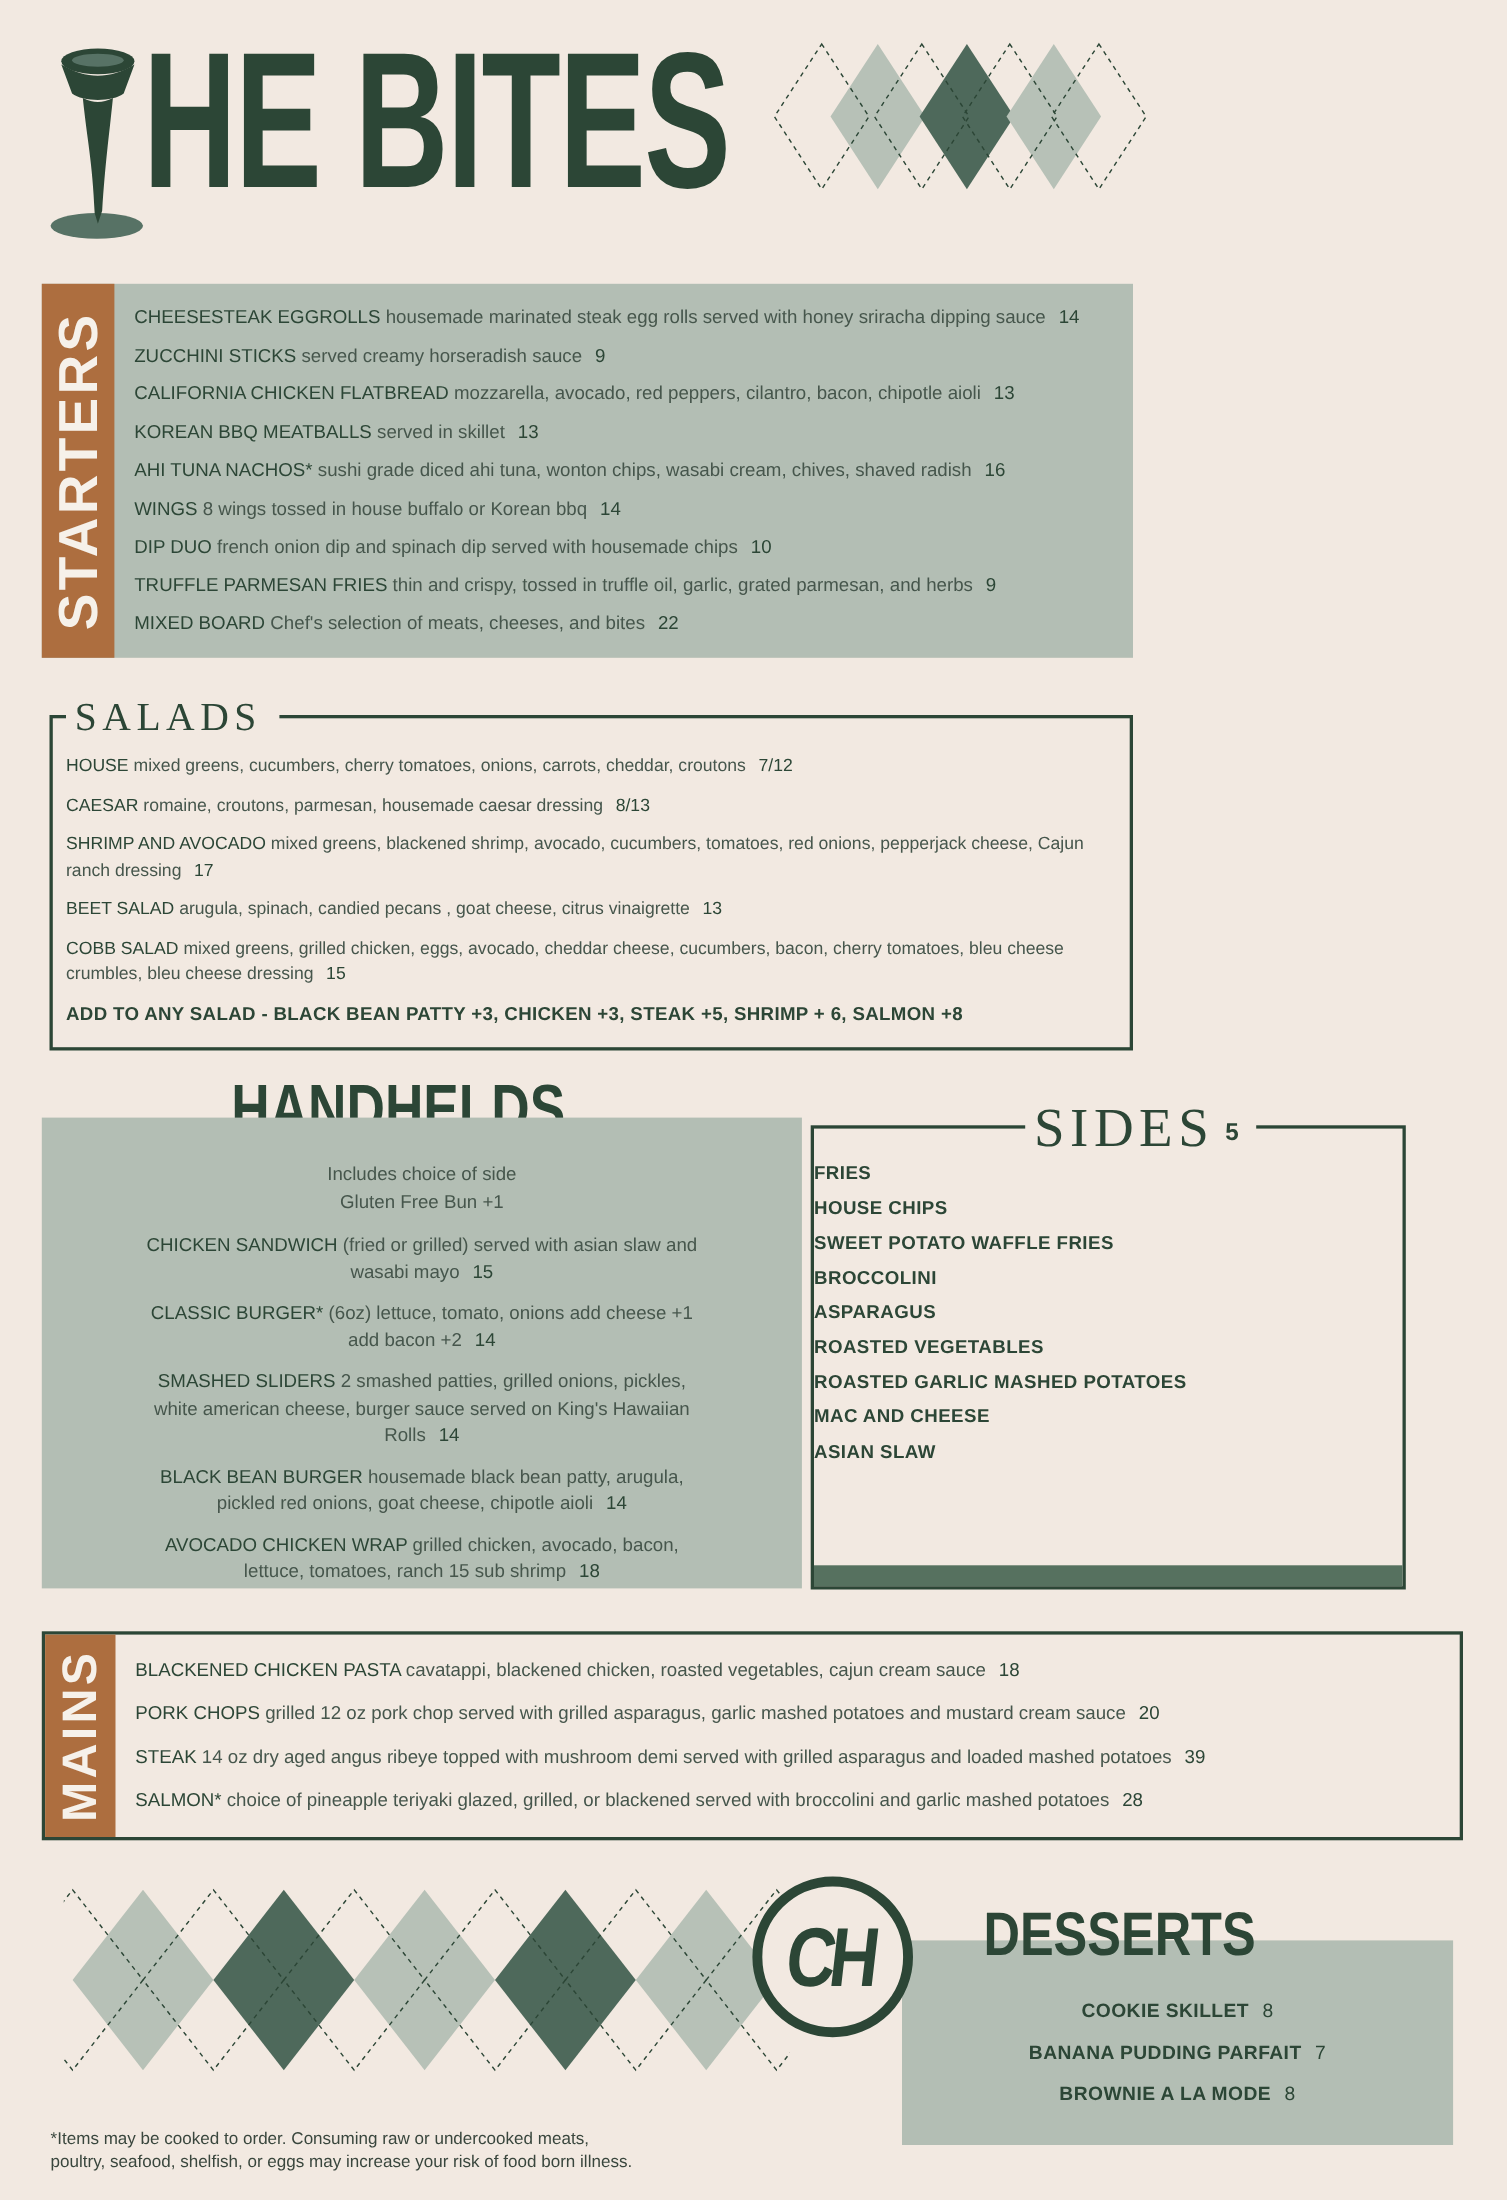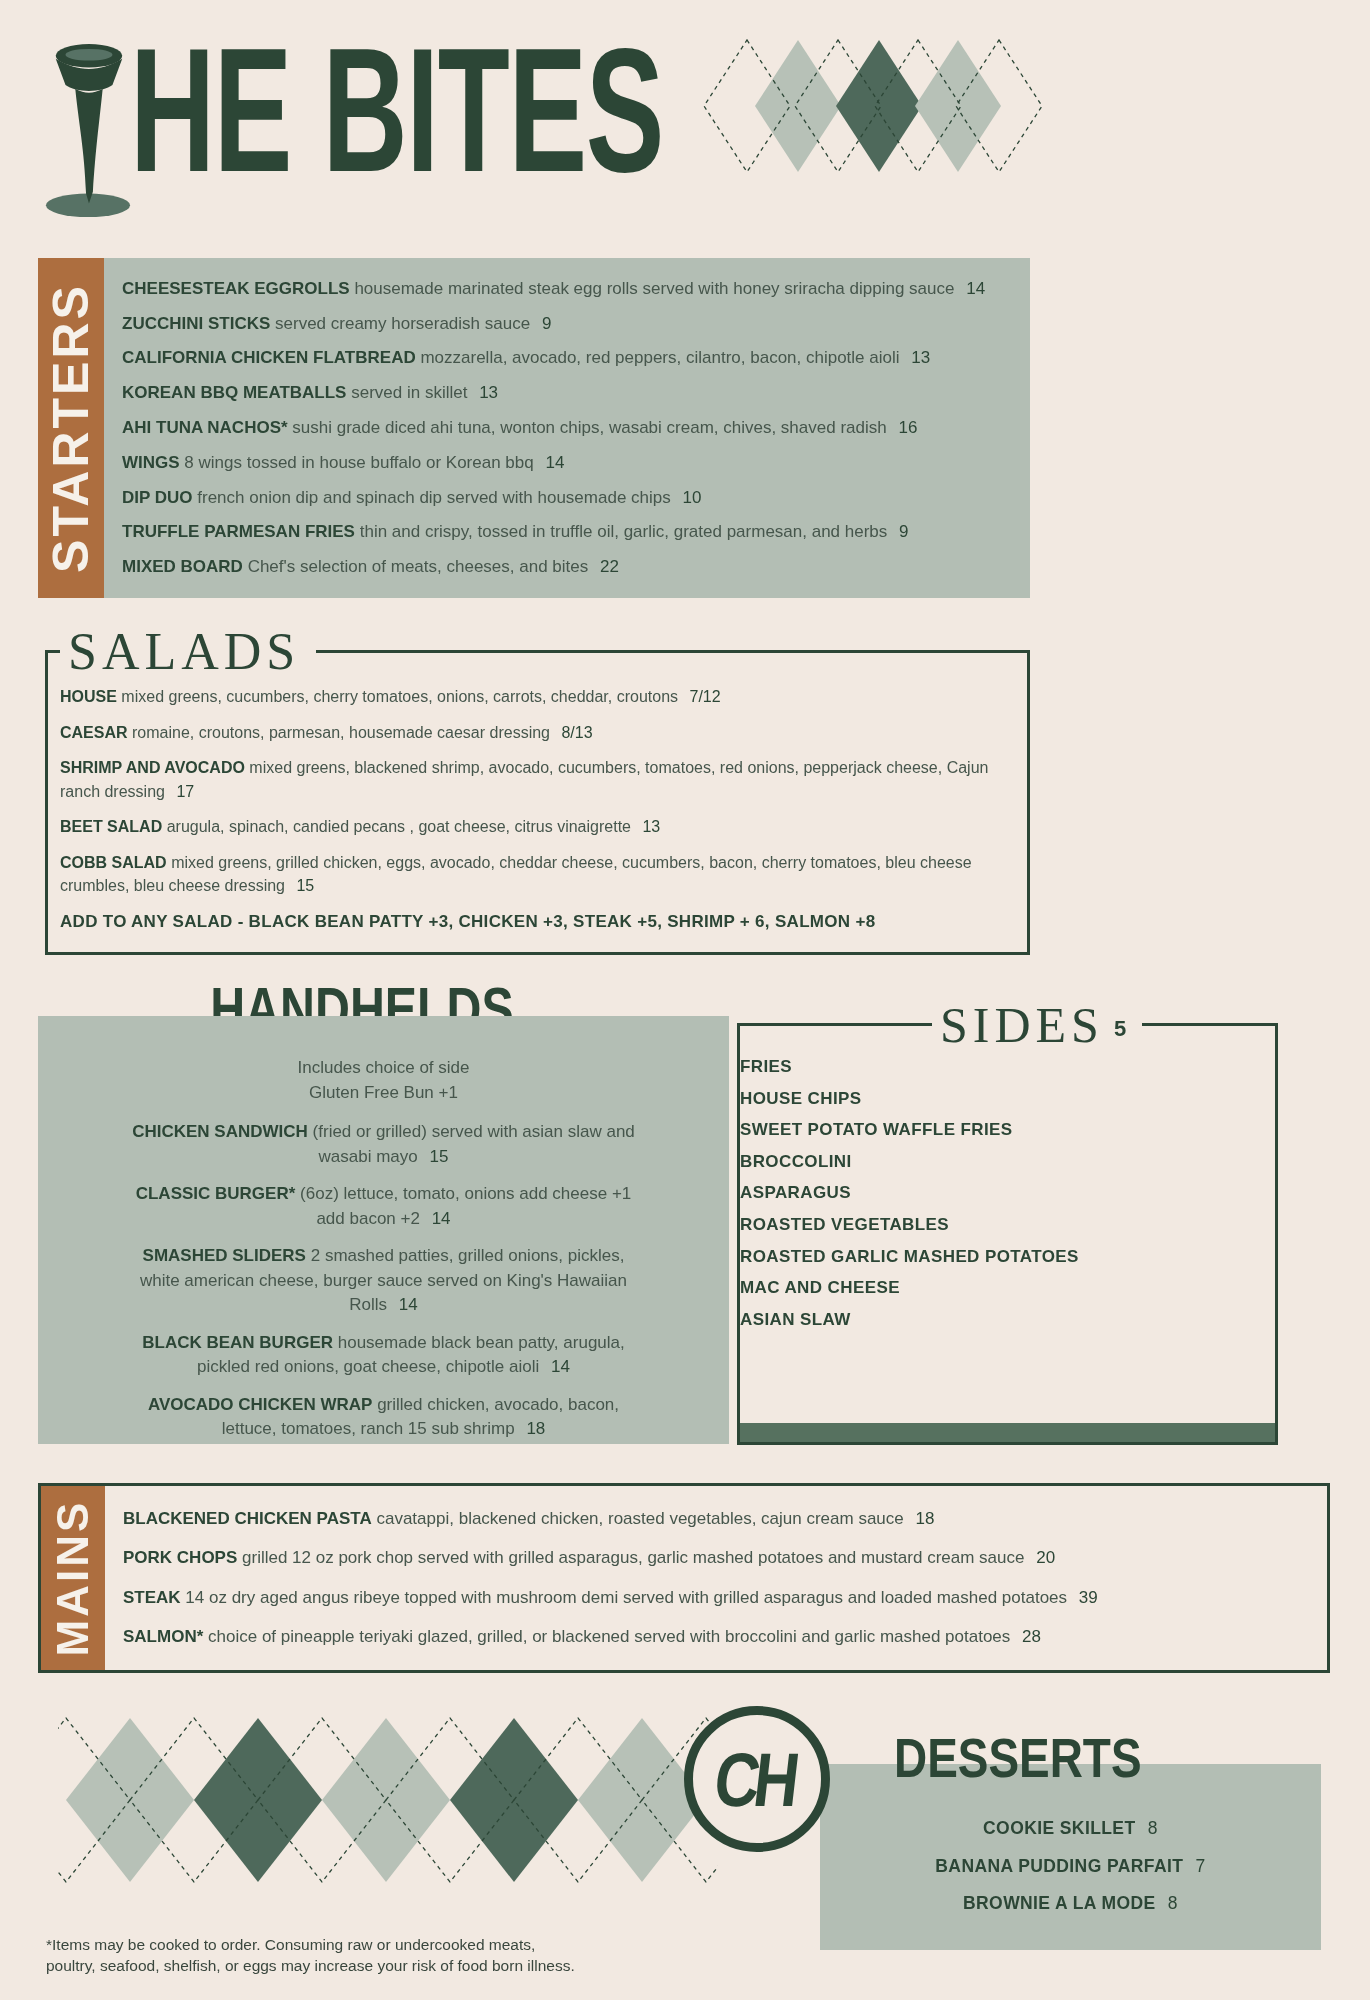"CHEESESTEAK EGGROLLS" .nm { font-weight: bold -> normal }
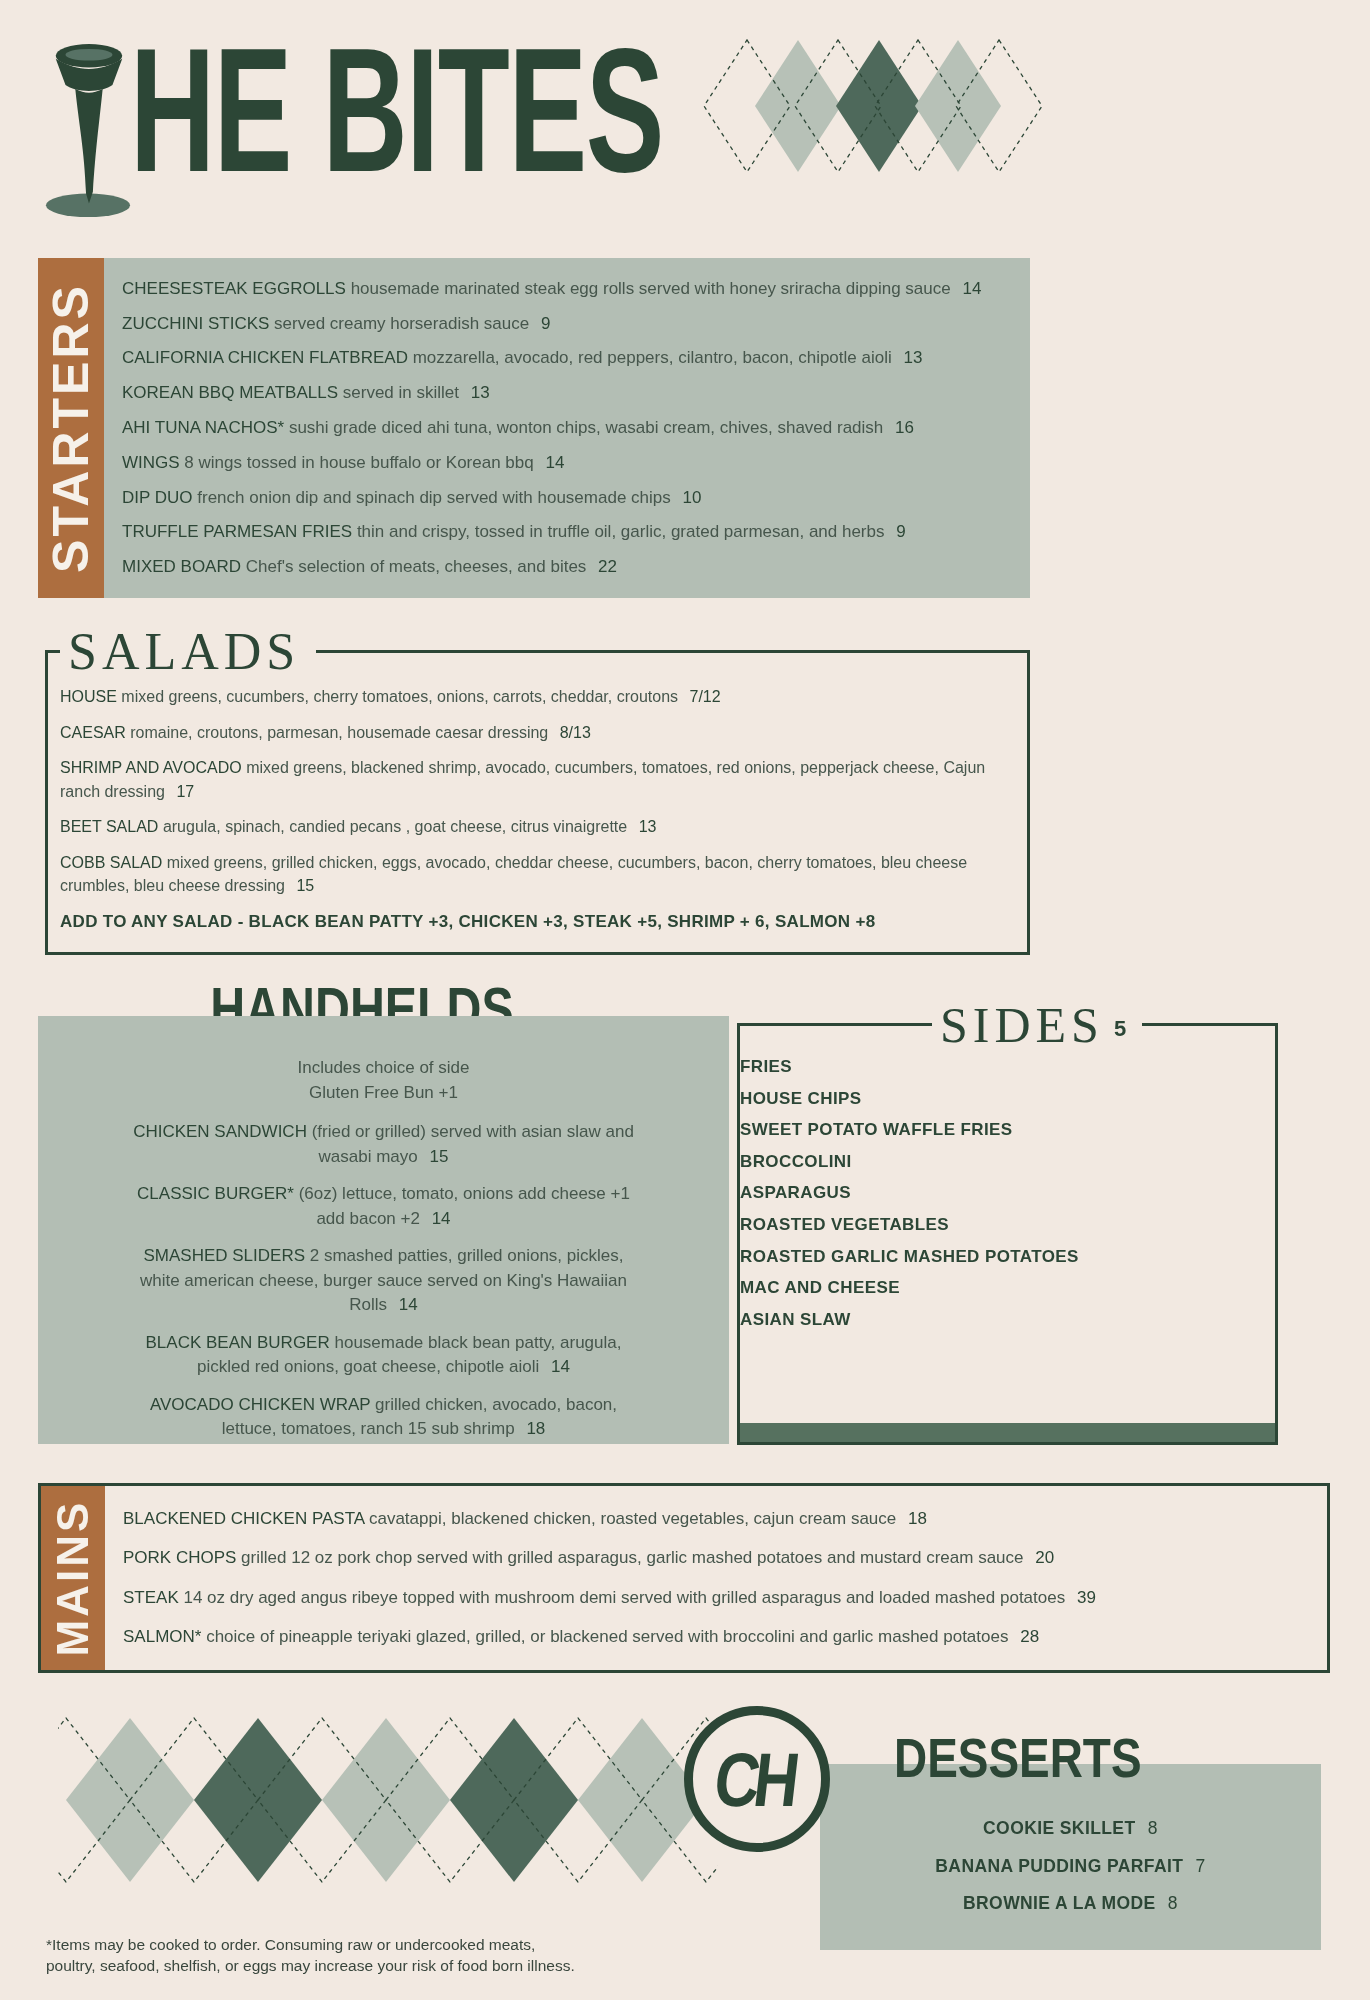"SALADS" .thin-title { font-size: 52px -> 36px }
